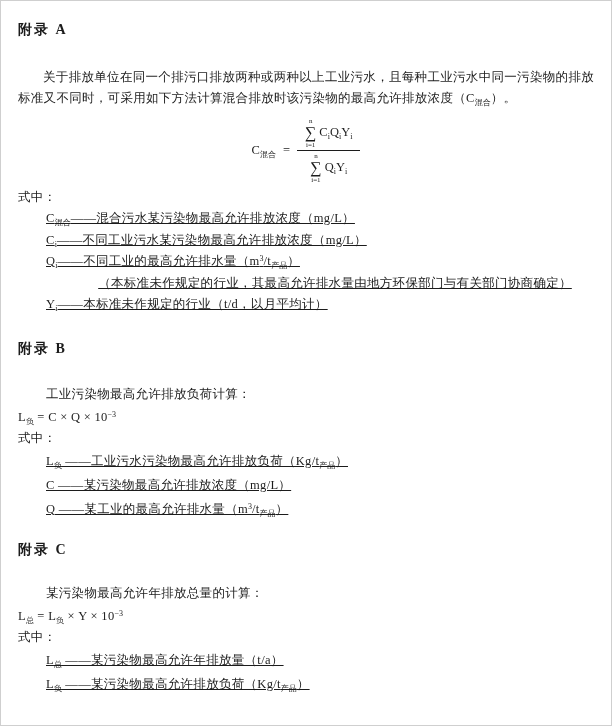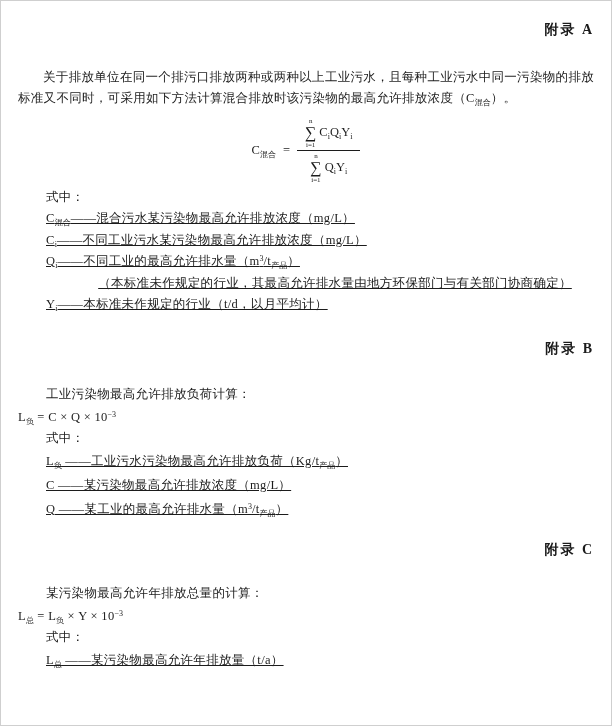"附录 A" .heading { text-align: right -> left }
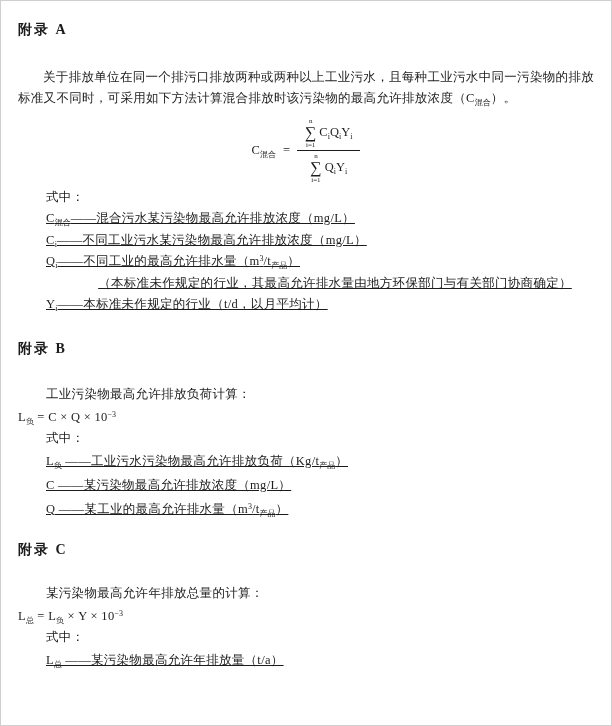"式中：" .where { margin-left: 28px -> none }
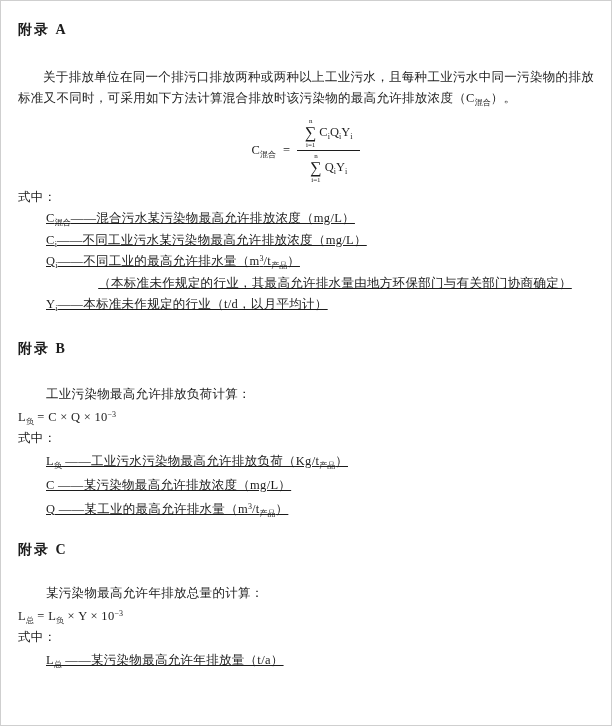"L负 ——某污染物最高允许排放负荷（Kg/t产品）" div.def { html: none -> <div><span>L</span><sub>负</sub><span> ——某污染物最高允许排放负荷（Kg/t</span><sub>产品</sub><span>）</span></div> }
